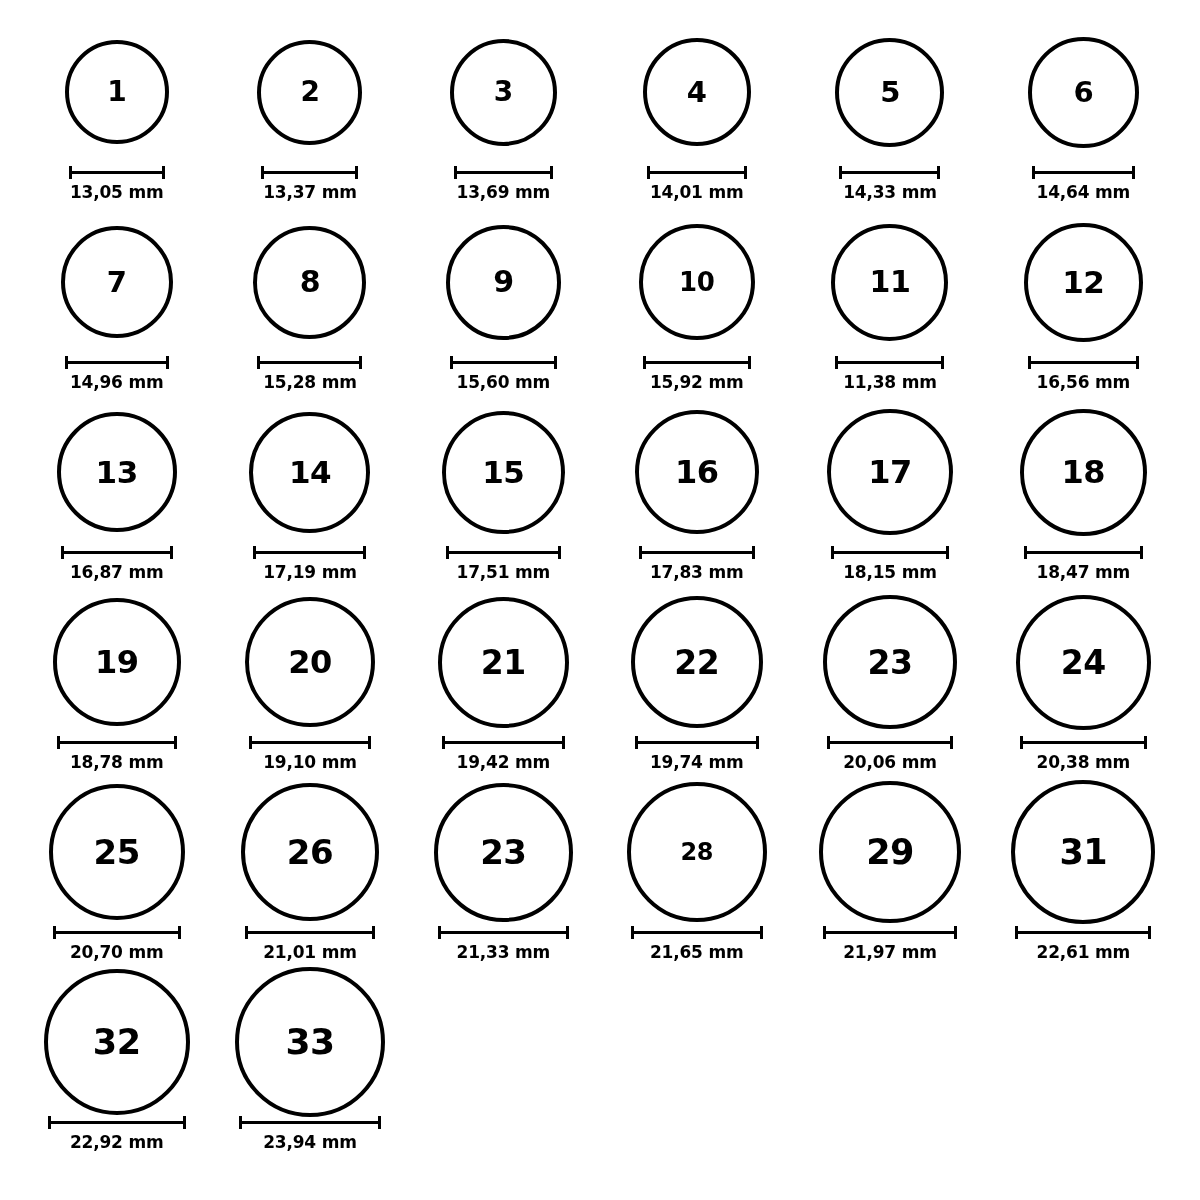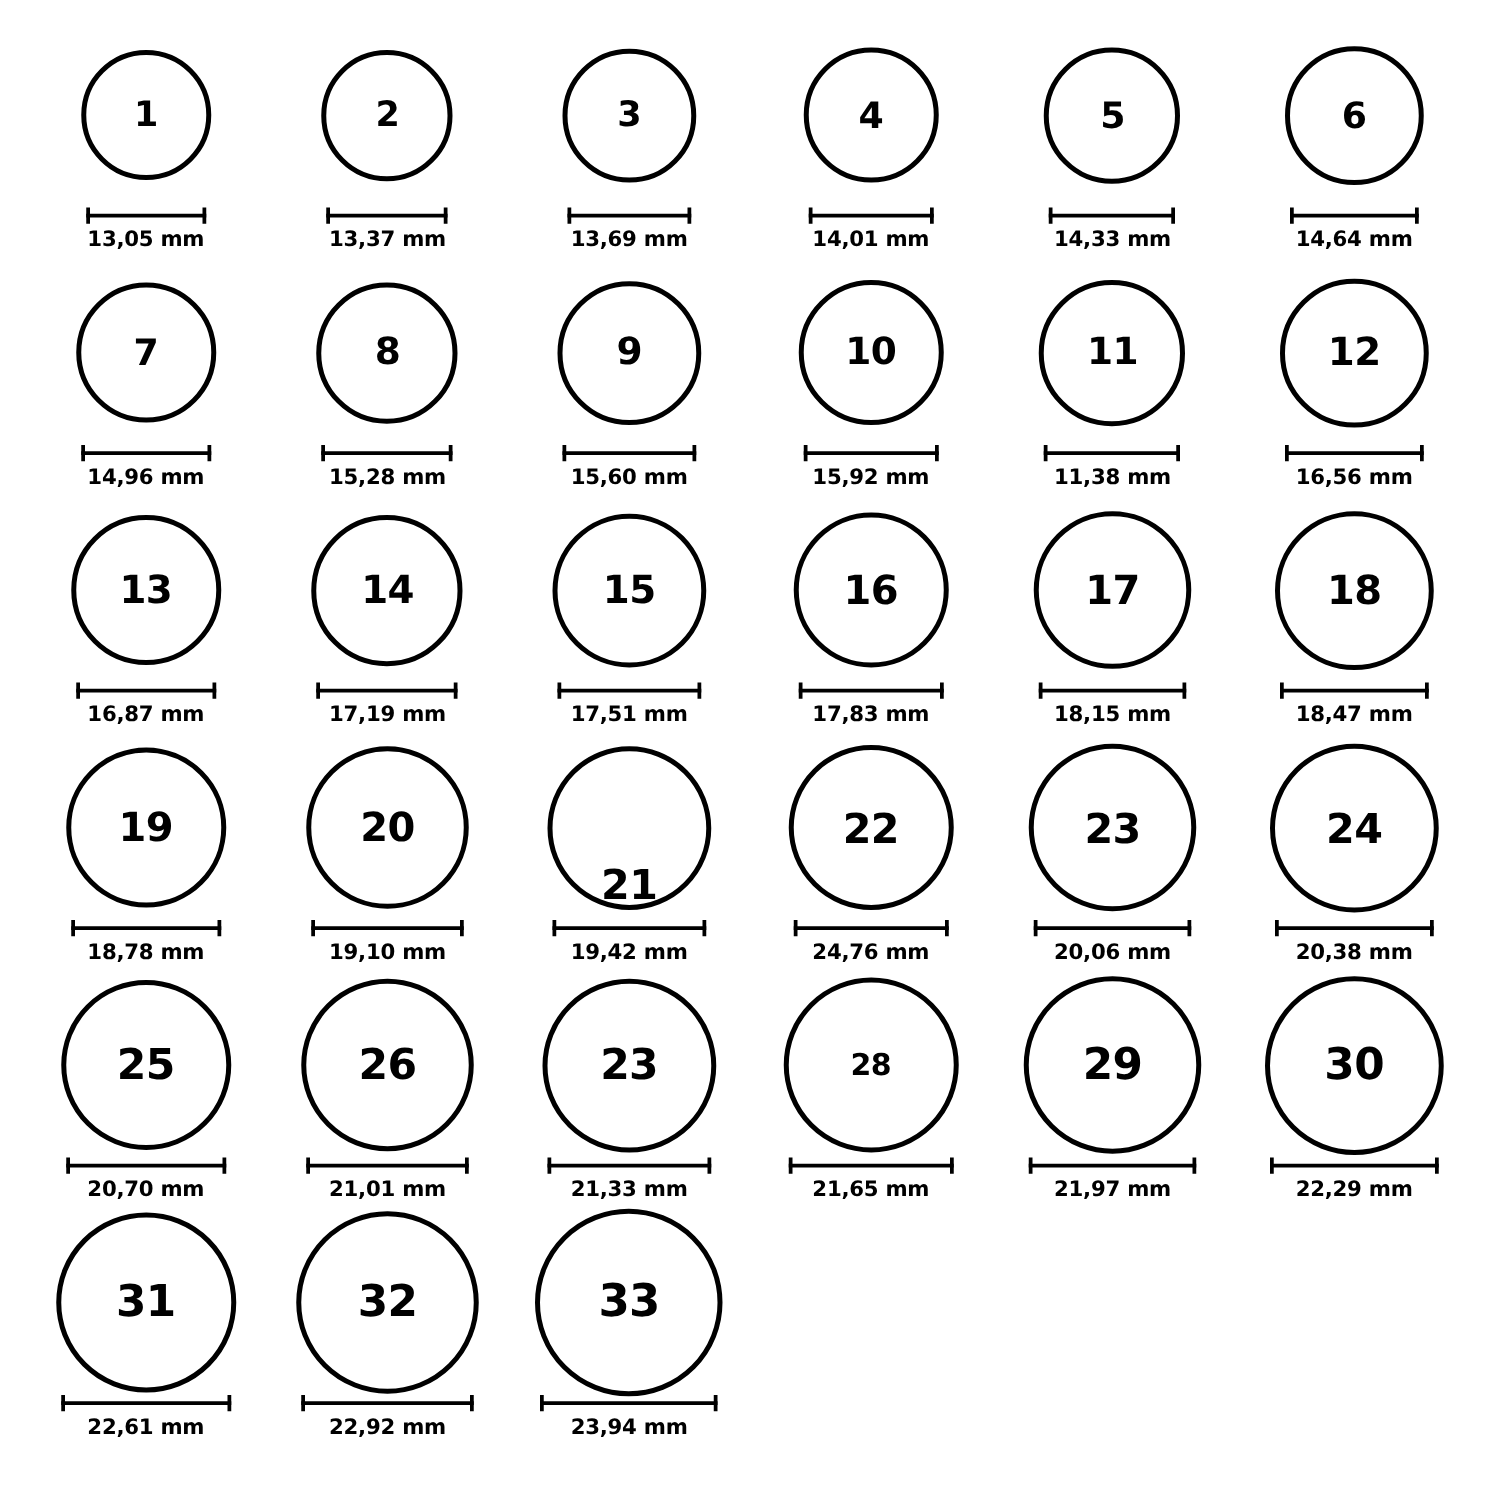"10" span.ring-label { font-size: 30px -> 26px }
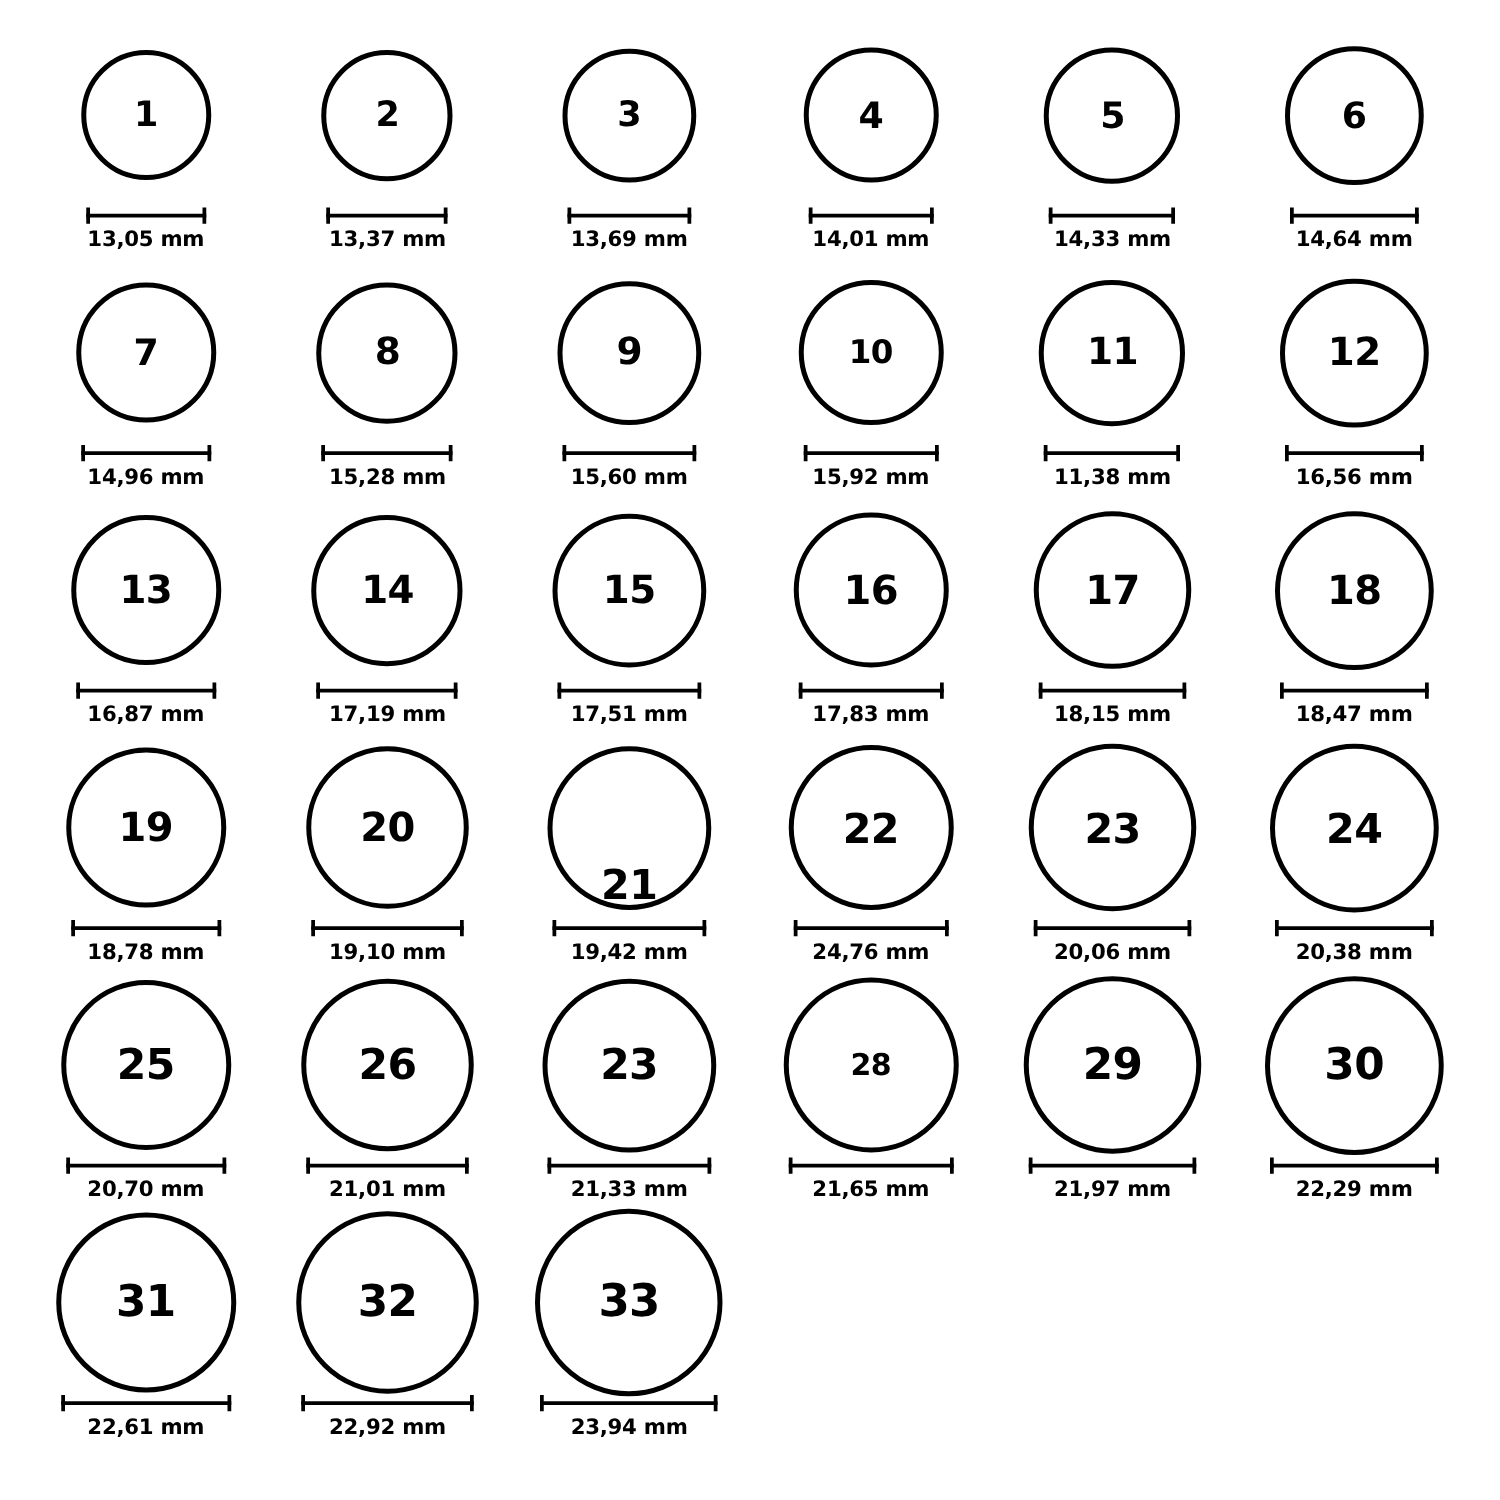"21" div.ring { align-items: flex-end -> none }
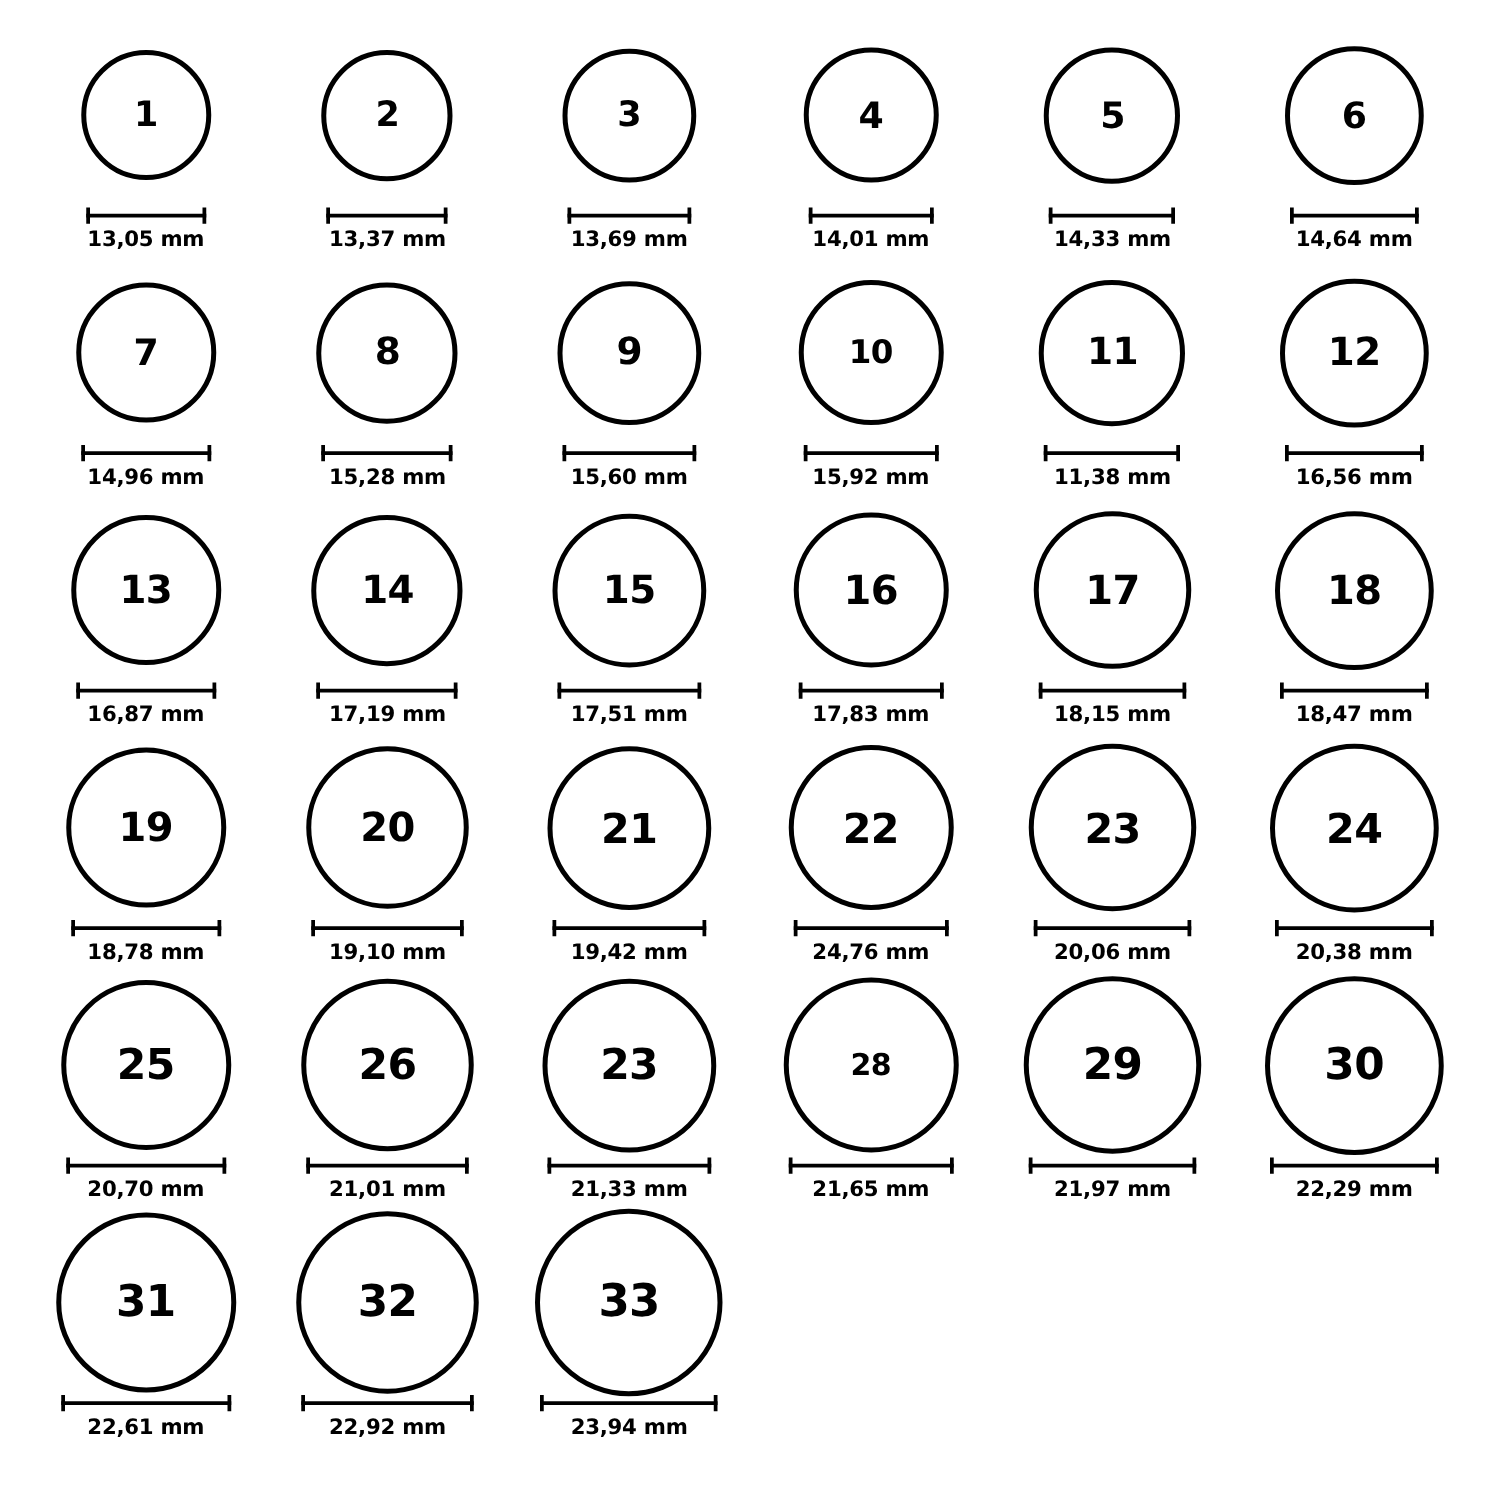"24,76 mm" div.mm { text: 24,76 -> 19,74 }
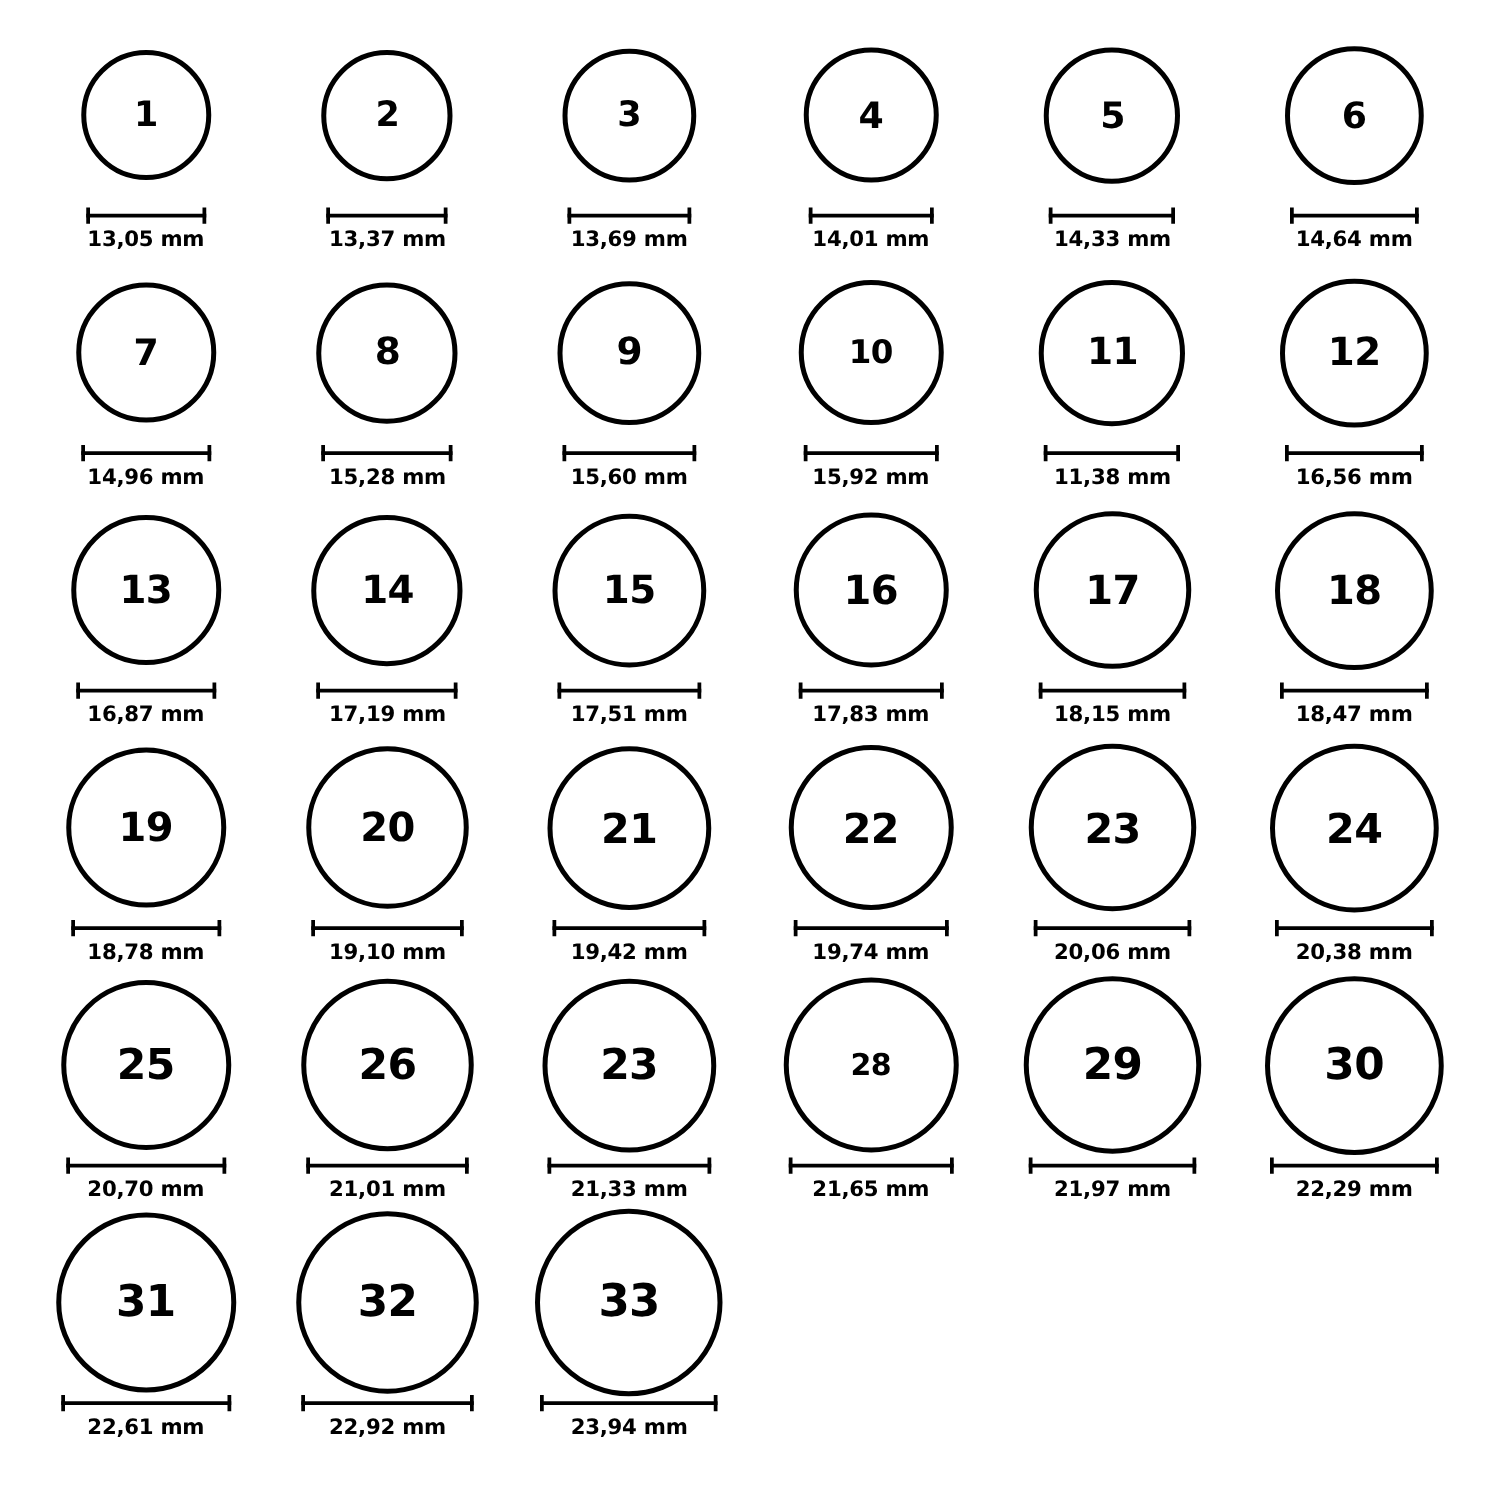"30" div.cell { html: <div> <div> <div> <span>30</span> </div> </div> <div> <div></div> </div> <div>22,29 mm</div> </div> -> none }
